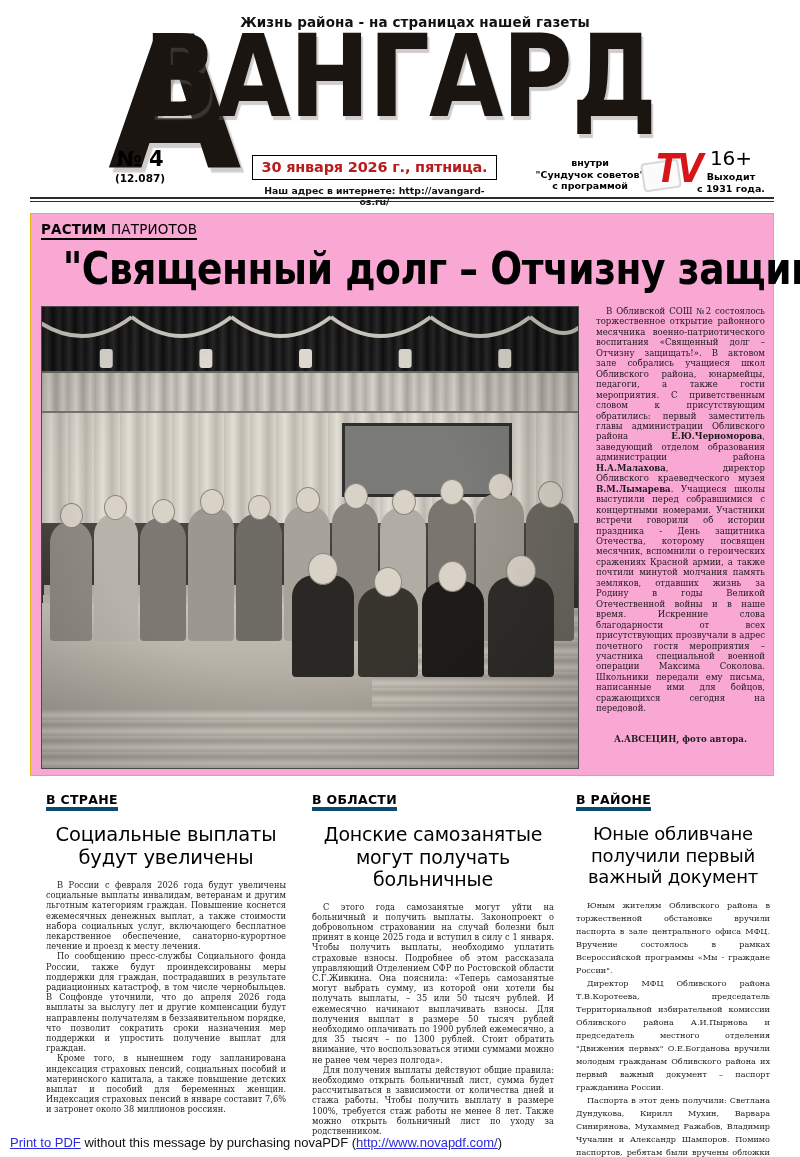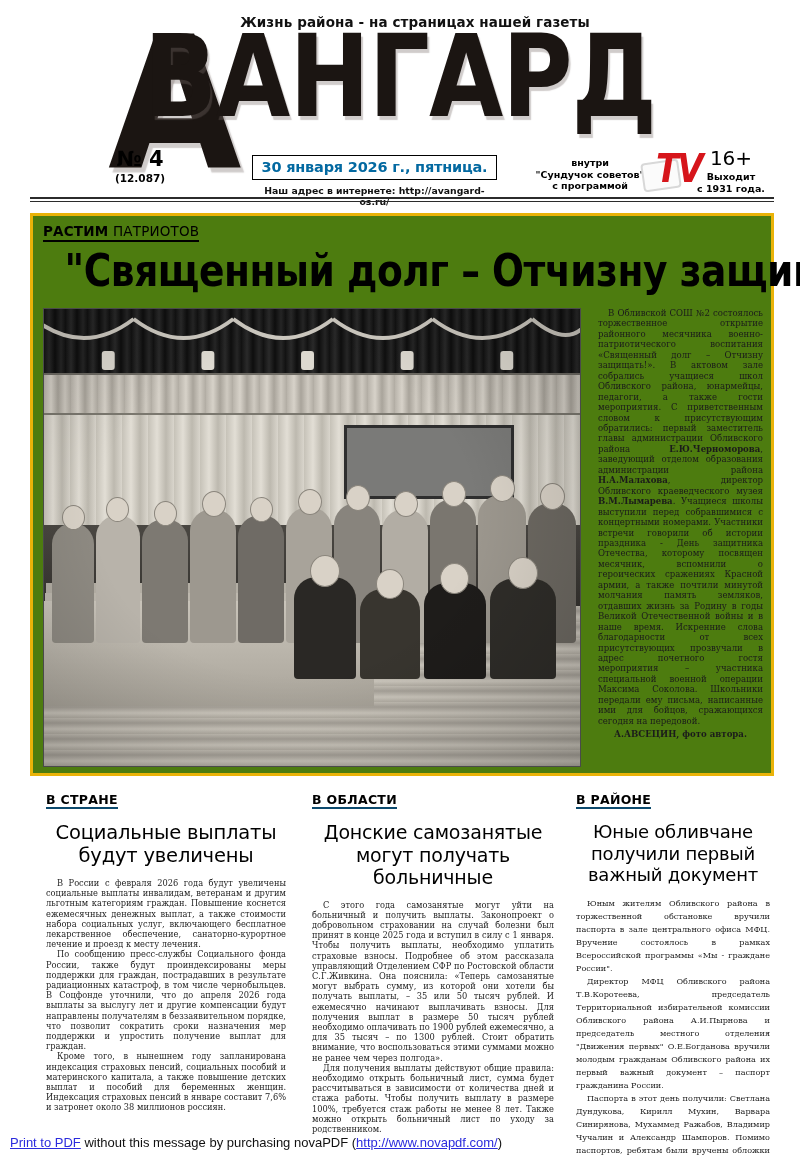"30 января 2026 г., пятница." .date-box { color: #0369a1 -> #b91c1c }
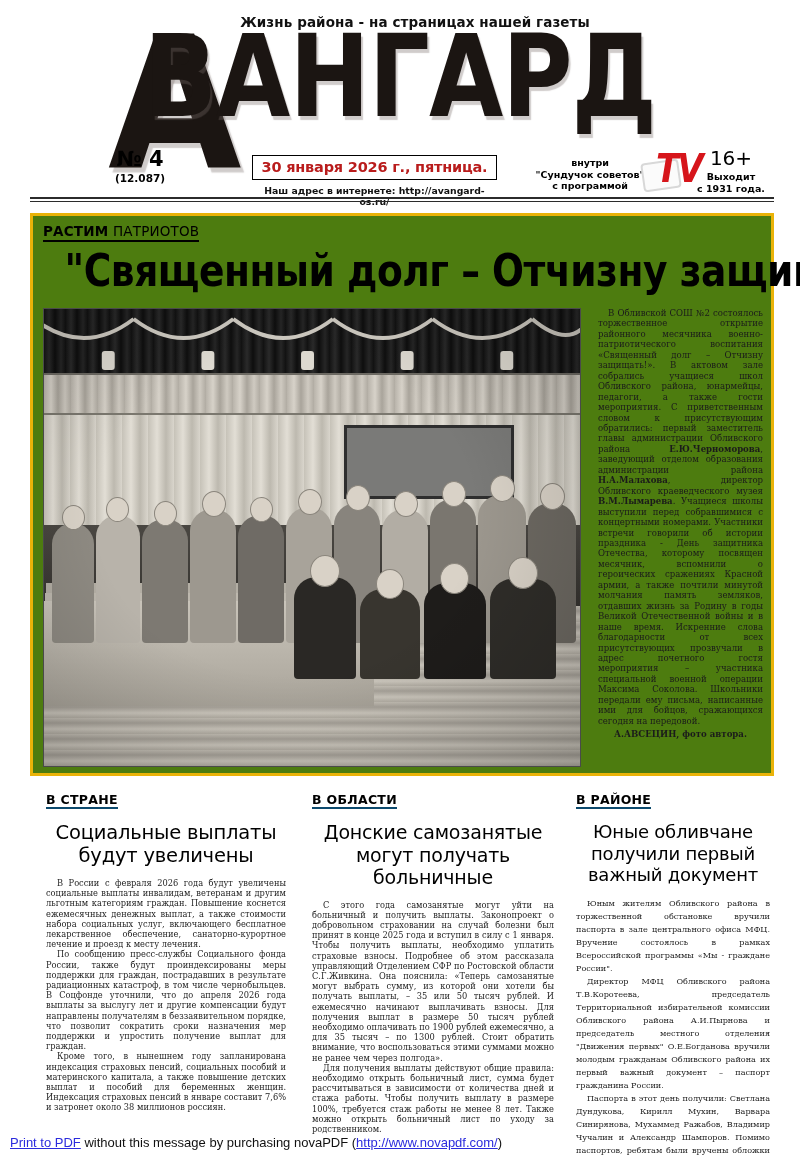"РАСТИМ ПАТРИОТОВ" .lead-box { background: #4d7c0f -> #f9a8d4; border: 3px solid #eab308 -> 1px solid #eab308 }
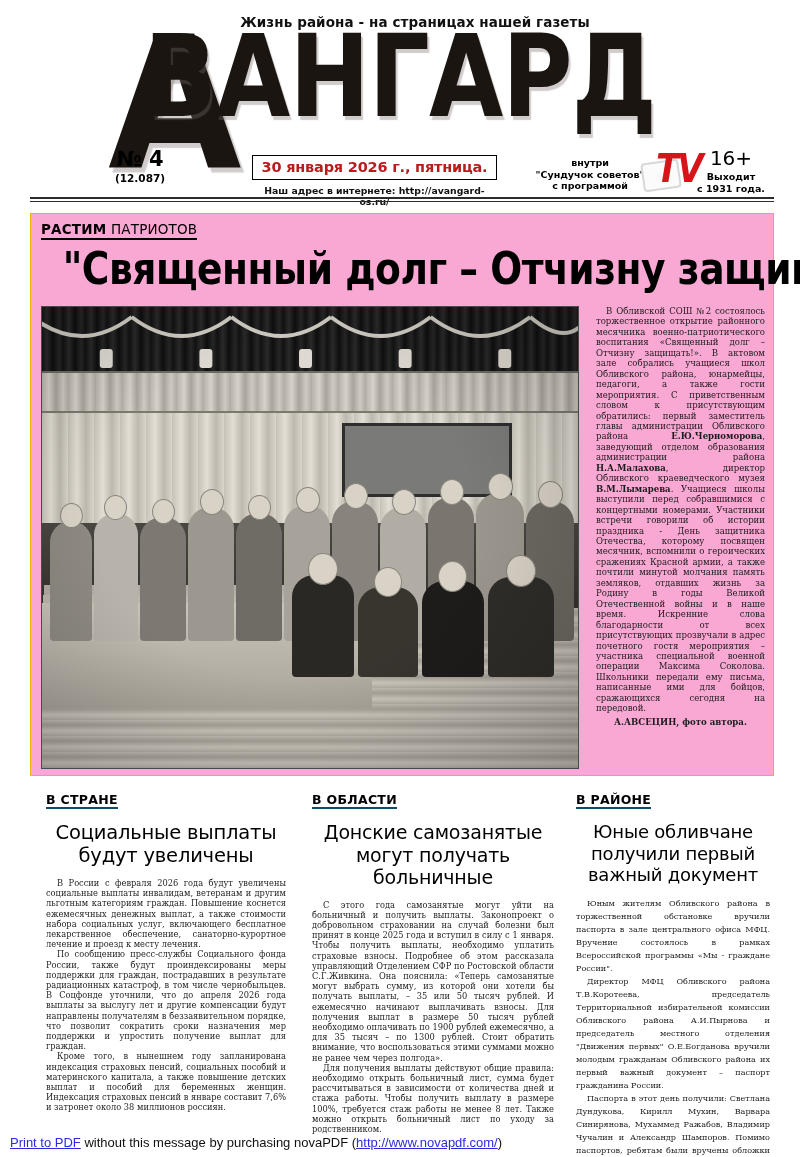"А.АВСЕЦИН, фото автора." .byline { margin-top: 3px -> 20px }
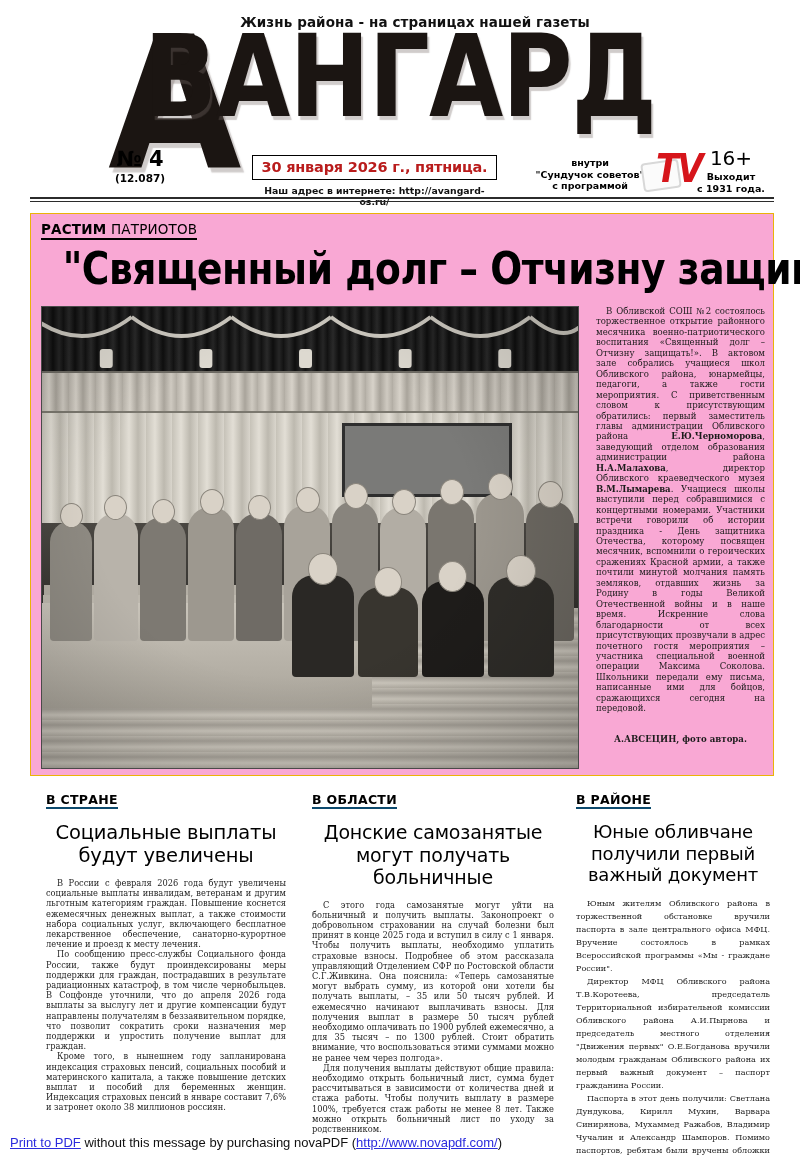"В СТРАНЕ" .sec-head { border-bottom: 2px solid #0c4a6e -> 4px solid #0c4a6e }
